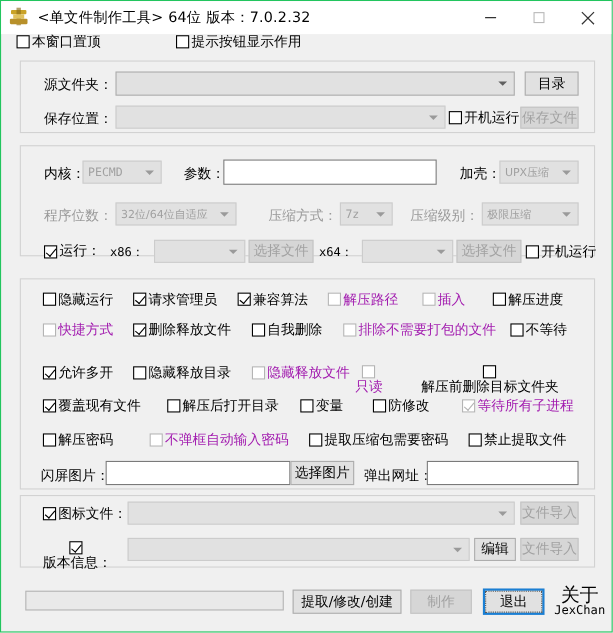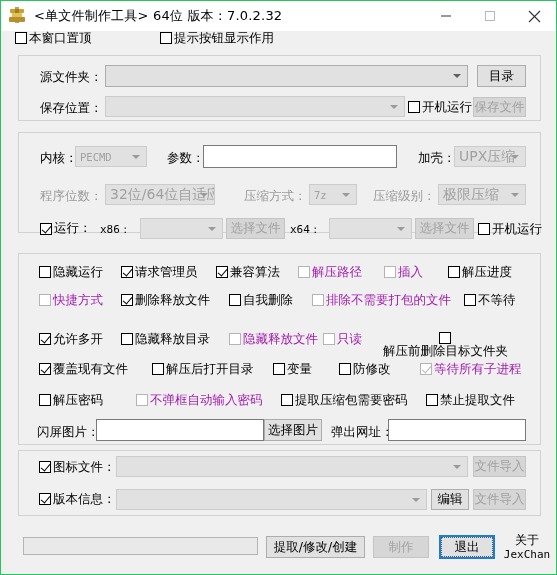"UPX压缩" .combo .ctext.cn { font-size: 14px -> 10px }
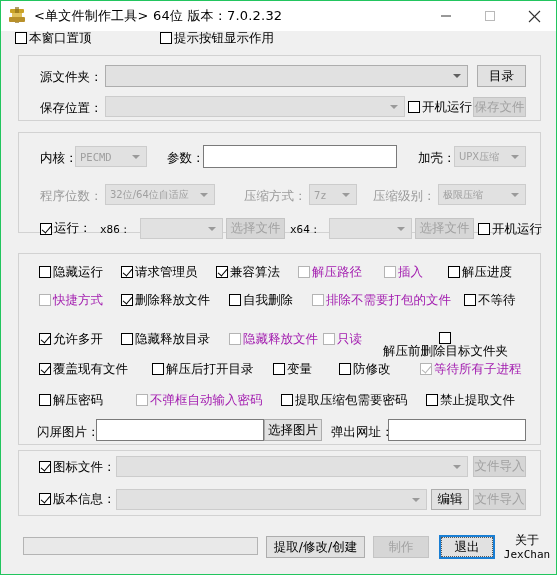"只读" div.chk { flex-direction: none -> column }
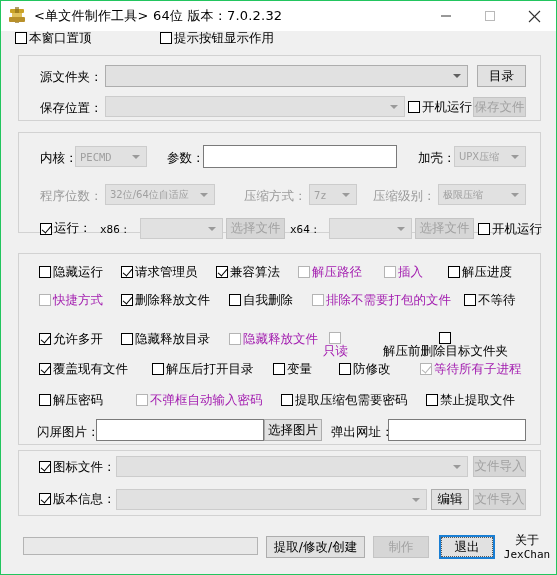"版本信息：" div.chk { flex-direction: none -> column }
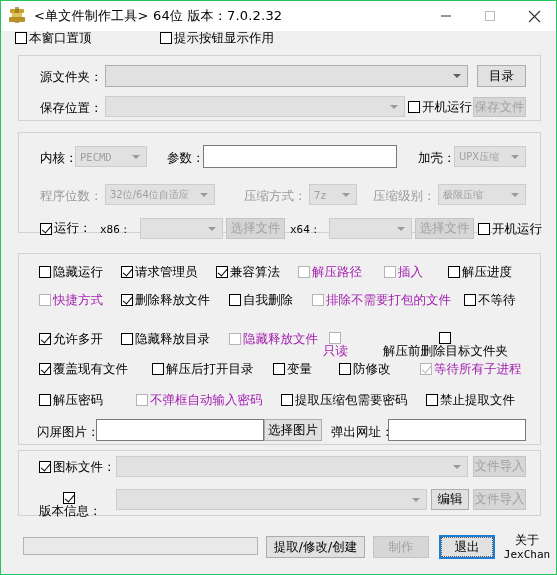"关于" .about .a1 { font-family: Liberation Mono, monospace -> none; font-size: 12px -> 17px }
